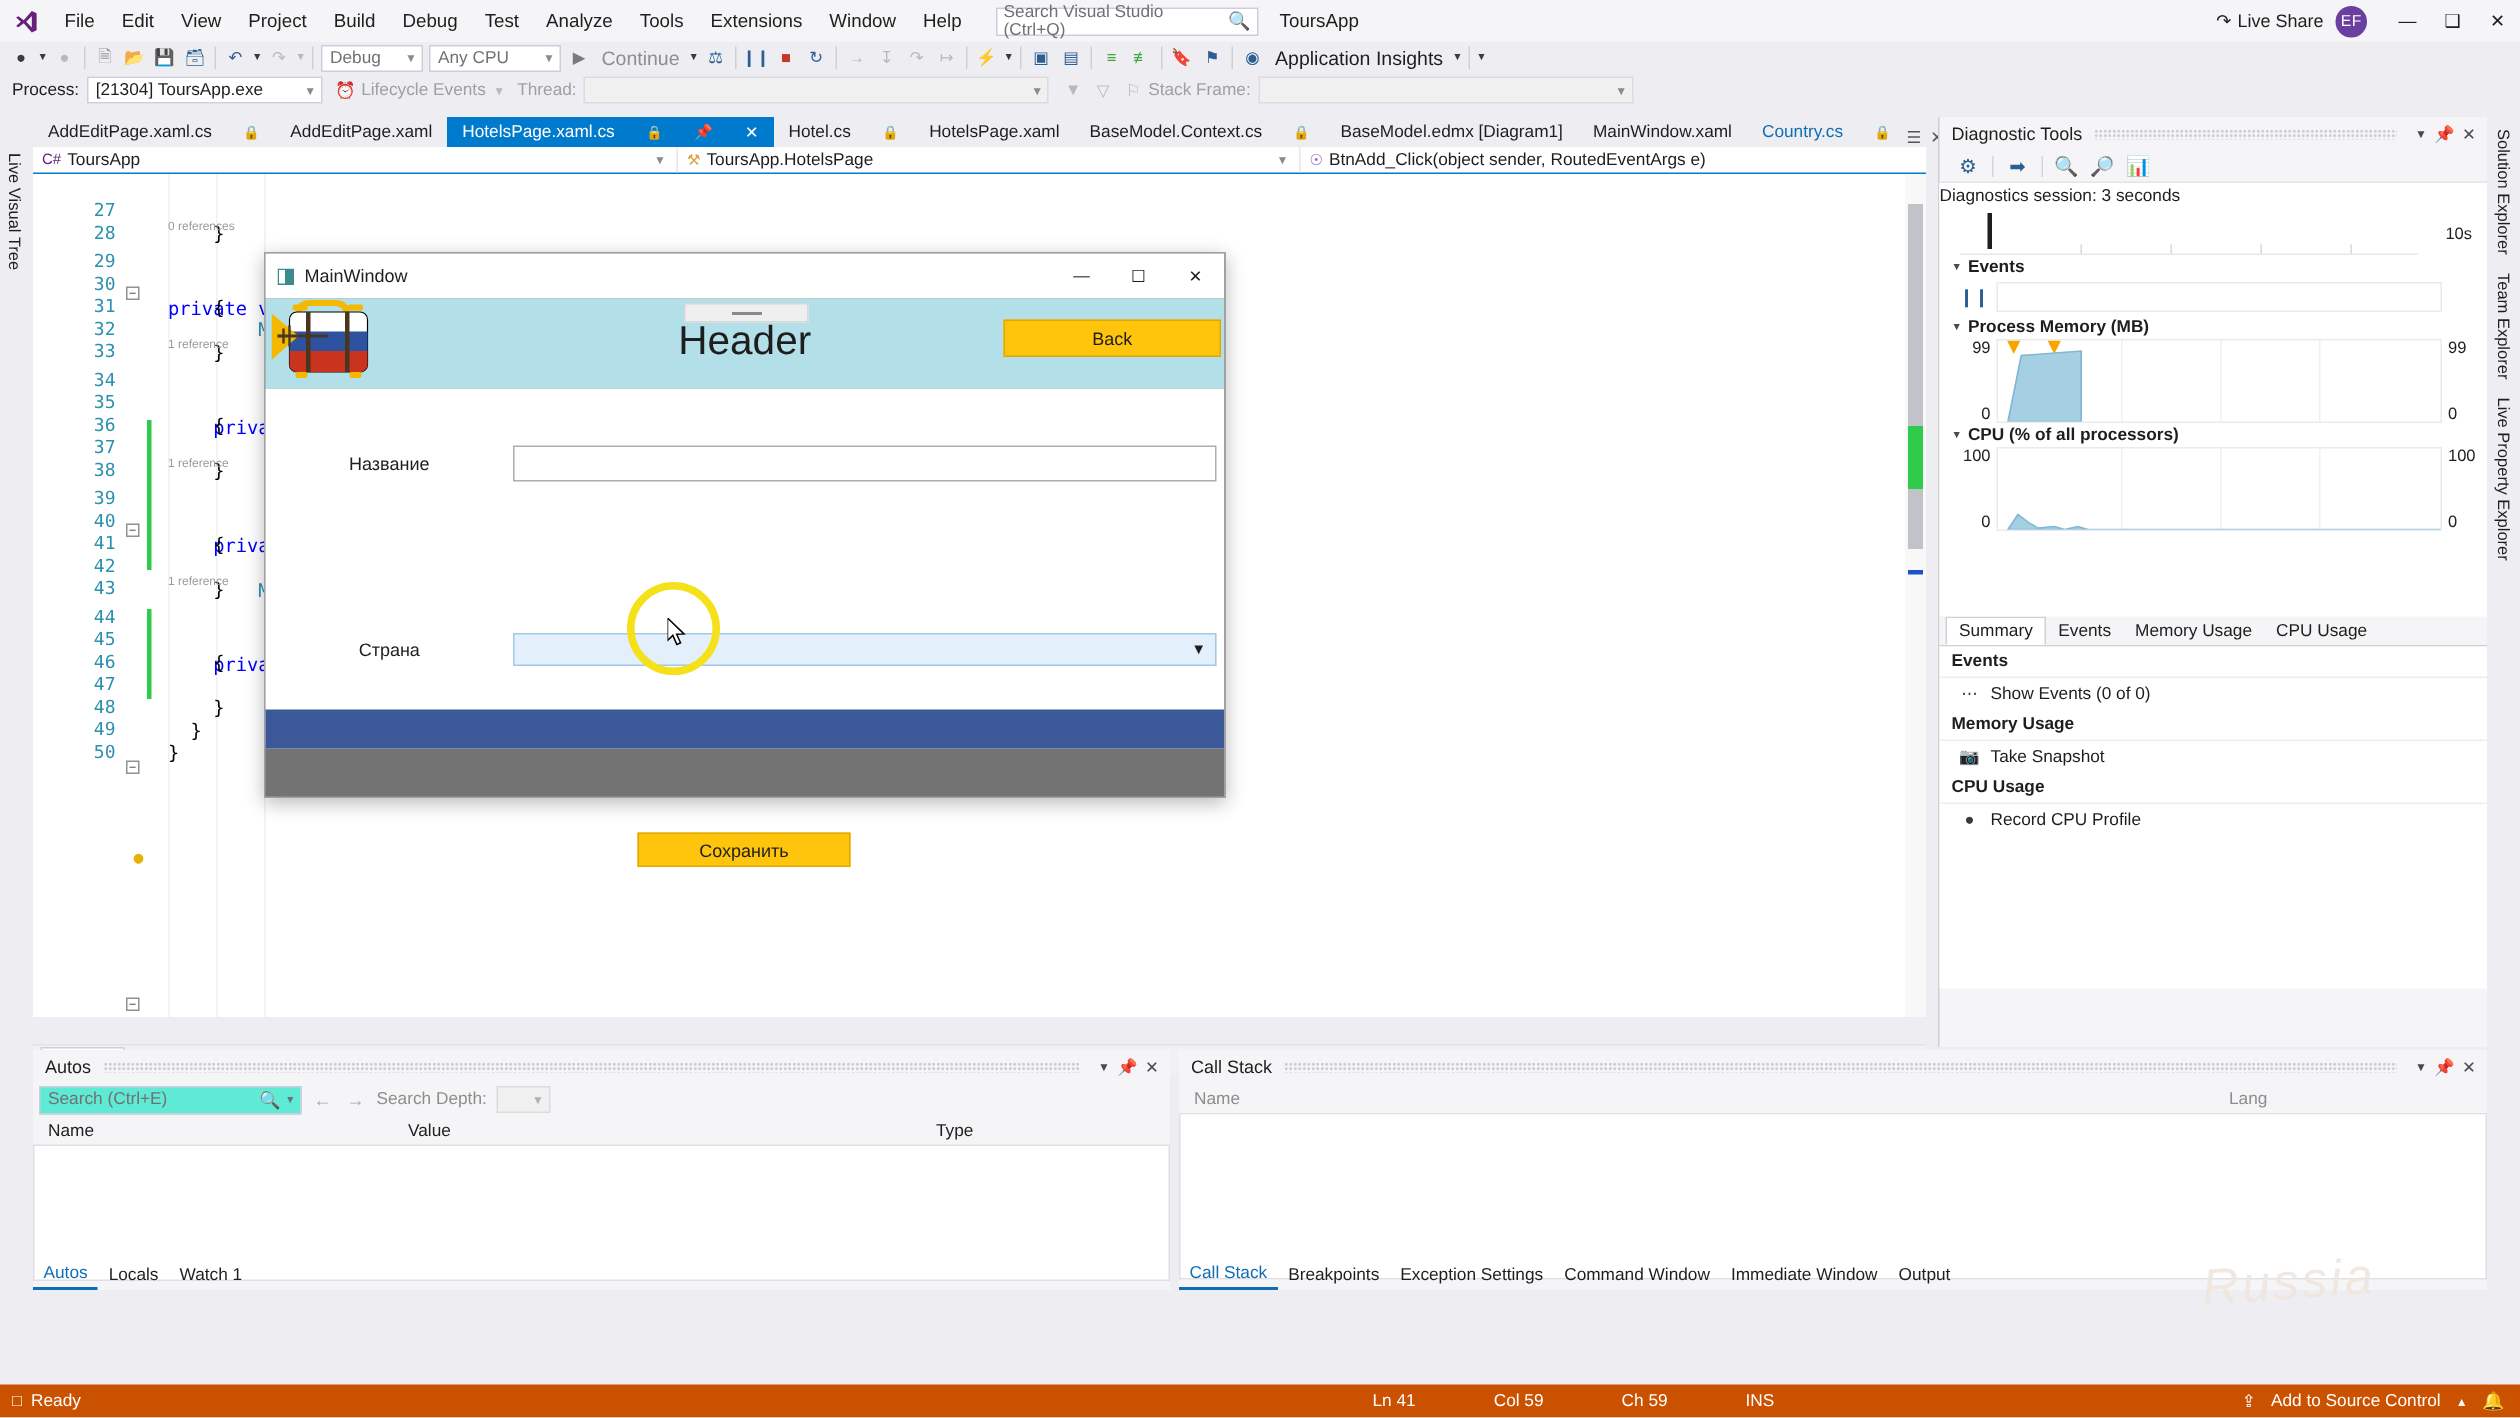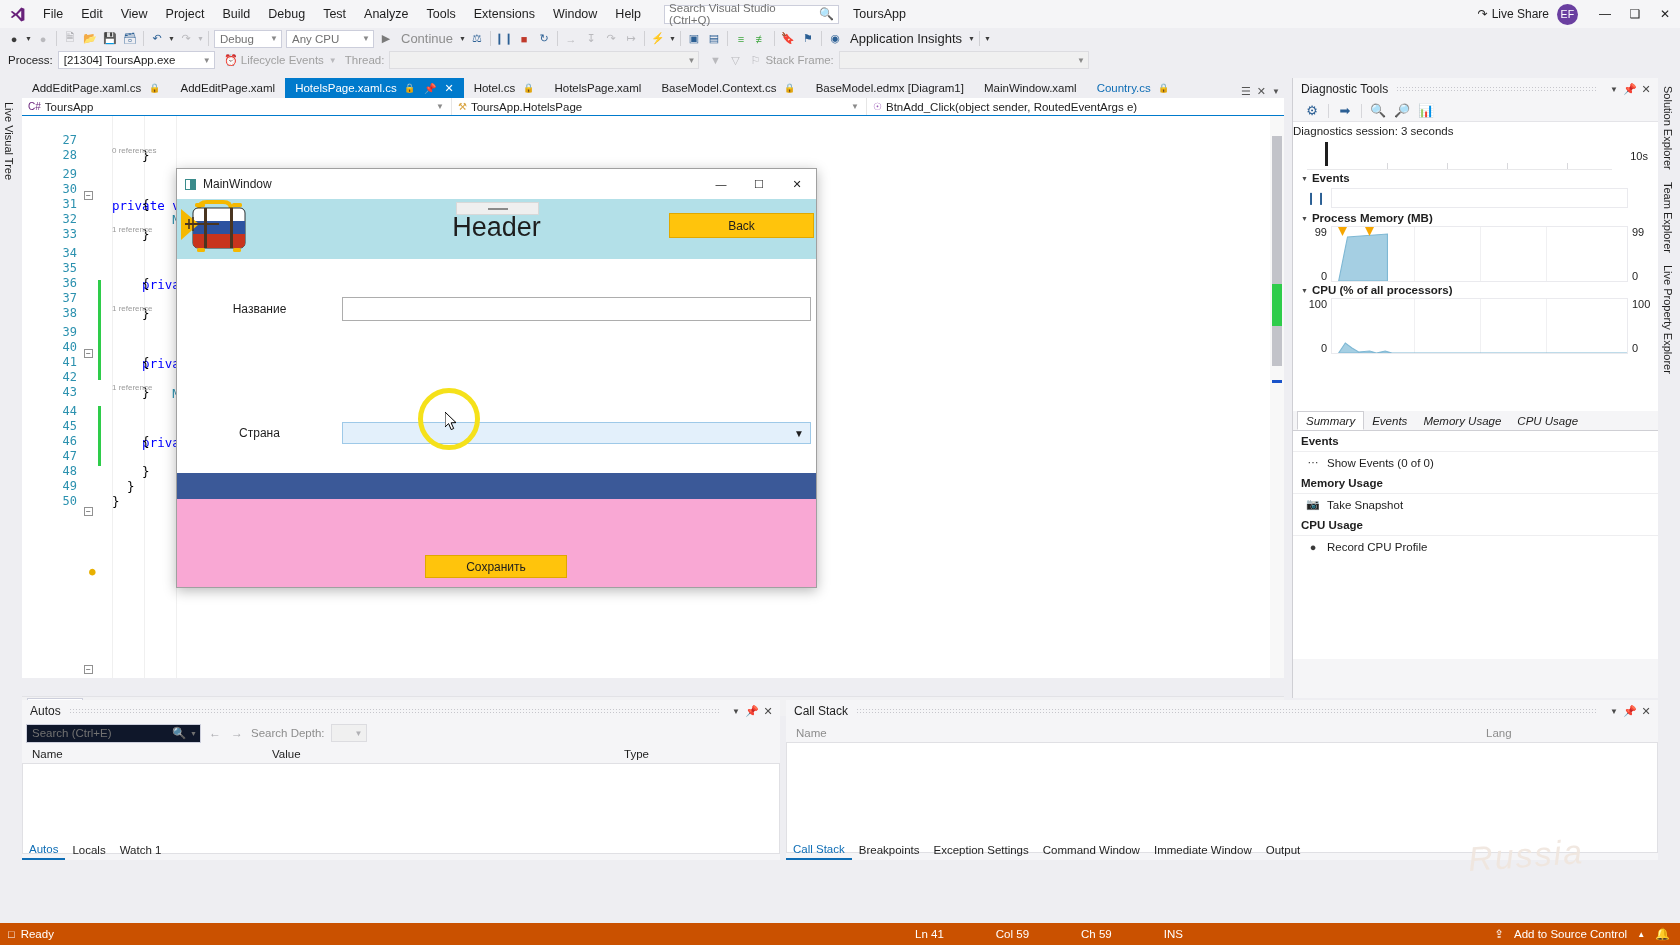"AddEditPage.xaml.cs" .dtab { gap: 8px -> 21px }
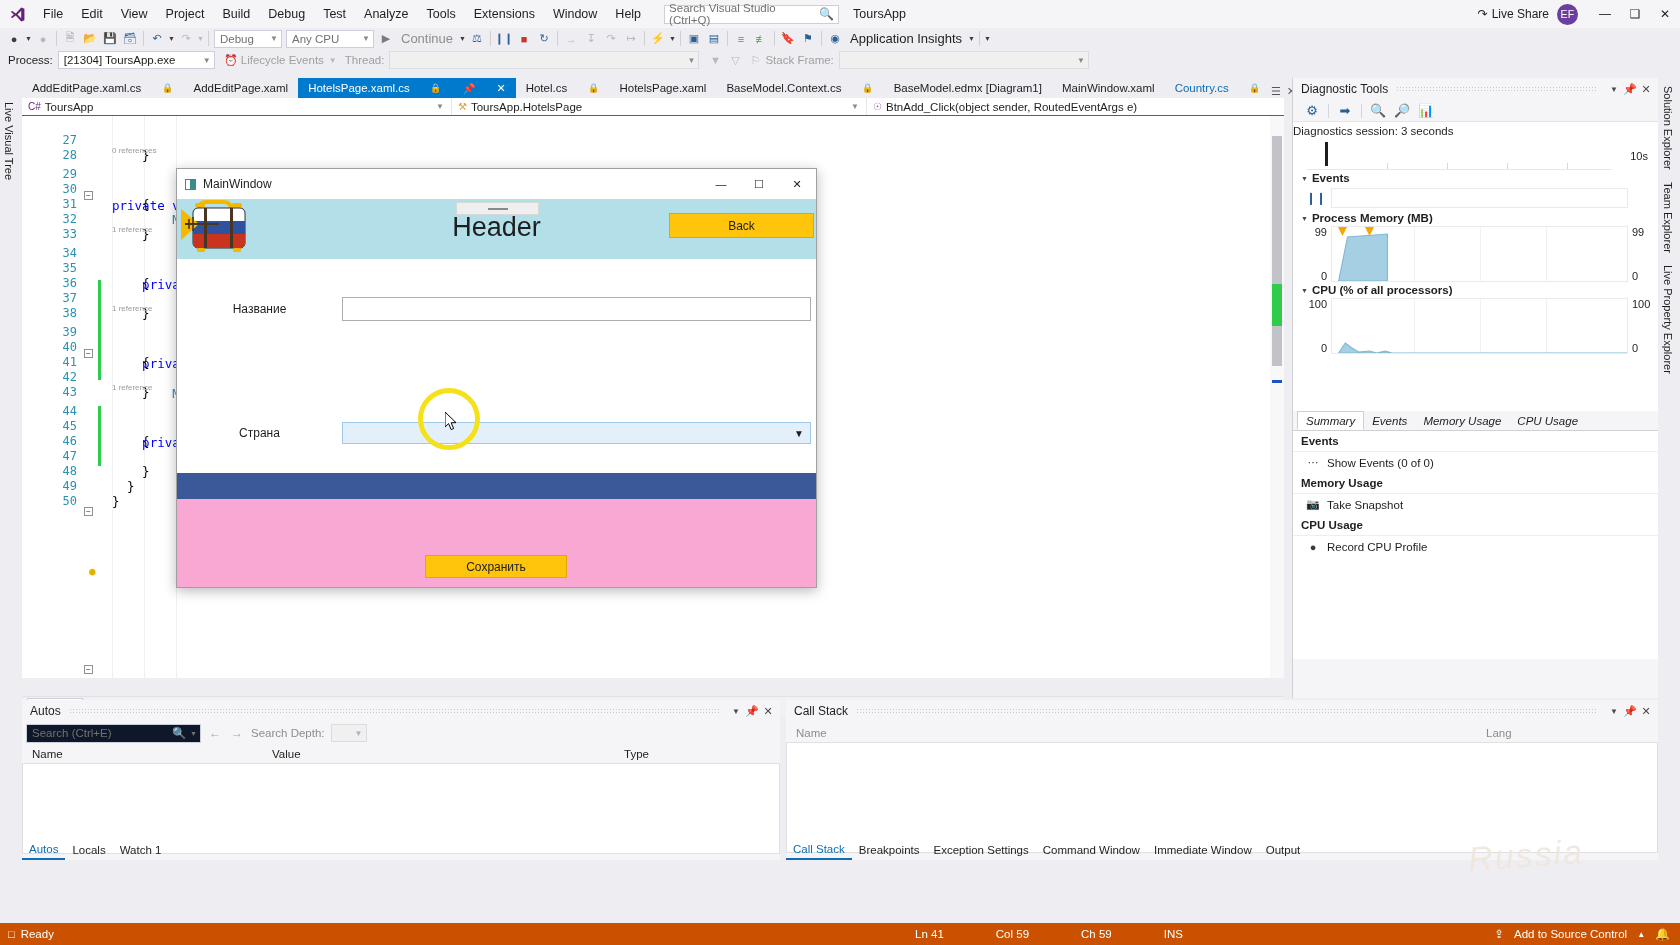"MainWindow" .appwin { background: #f9a8d4 -> #737373; height: 420px -> 364px }
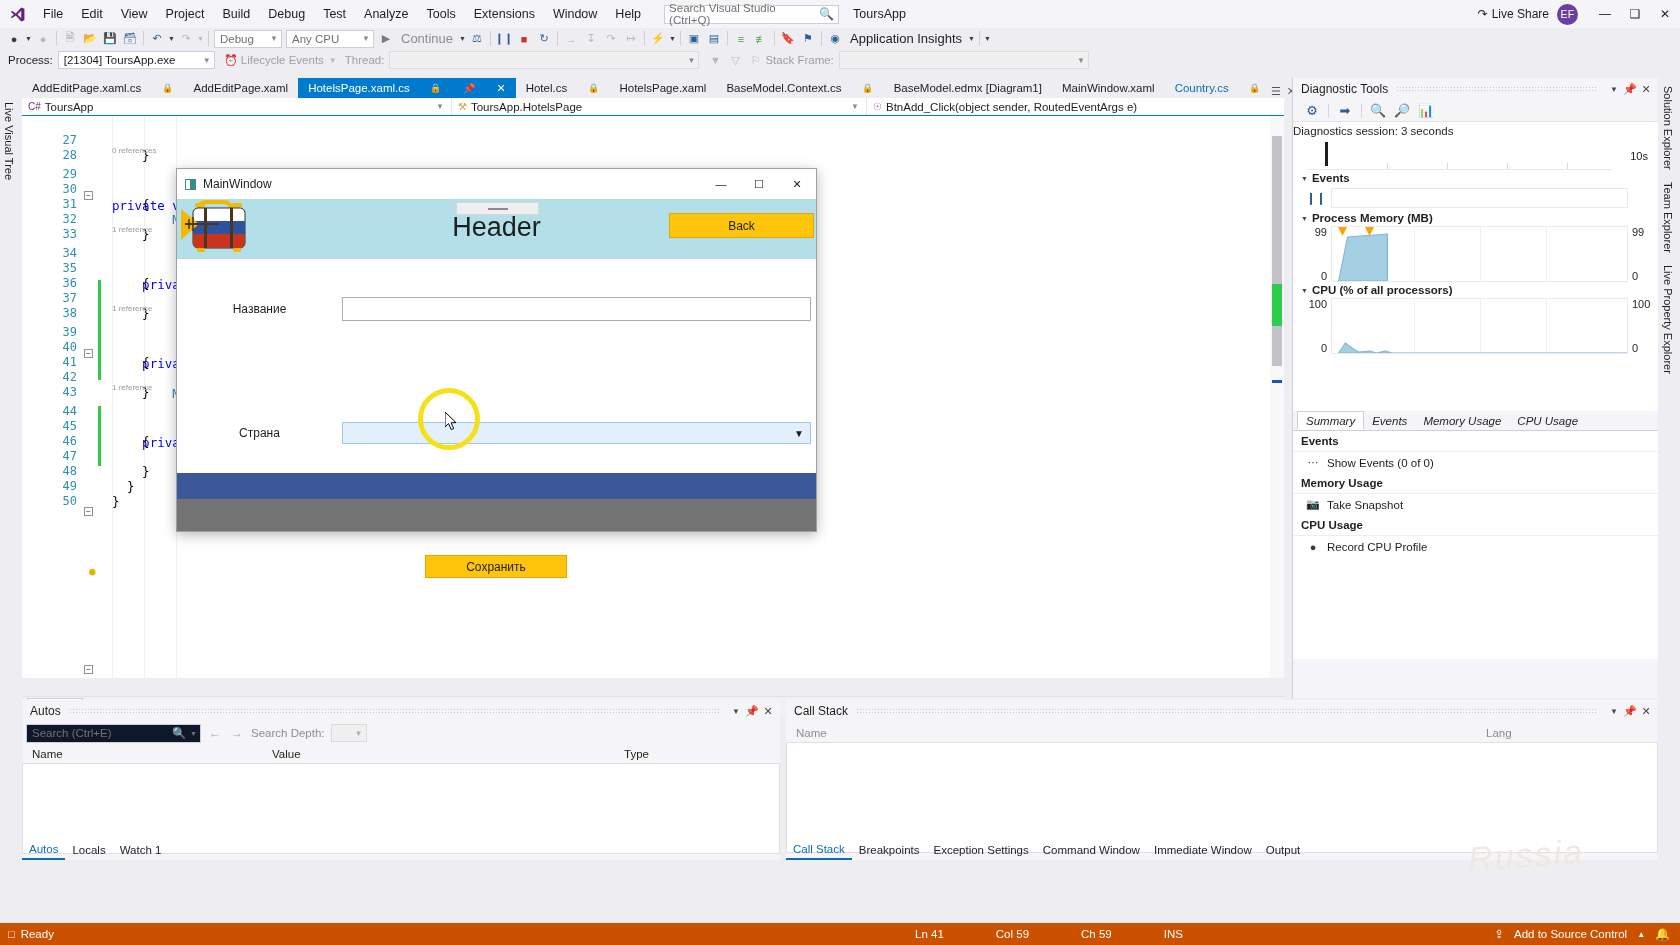"Summary" .diag-tabs { font-style: italic -> none }
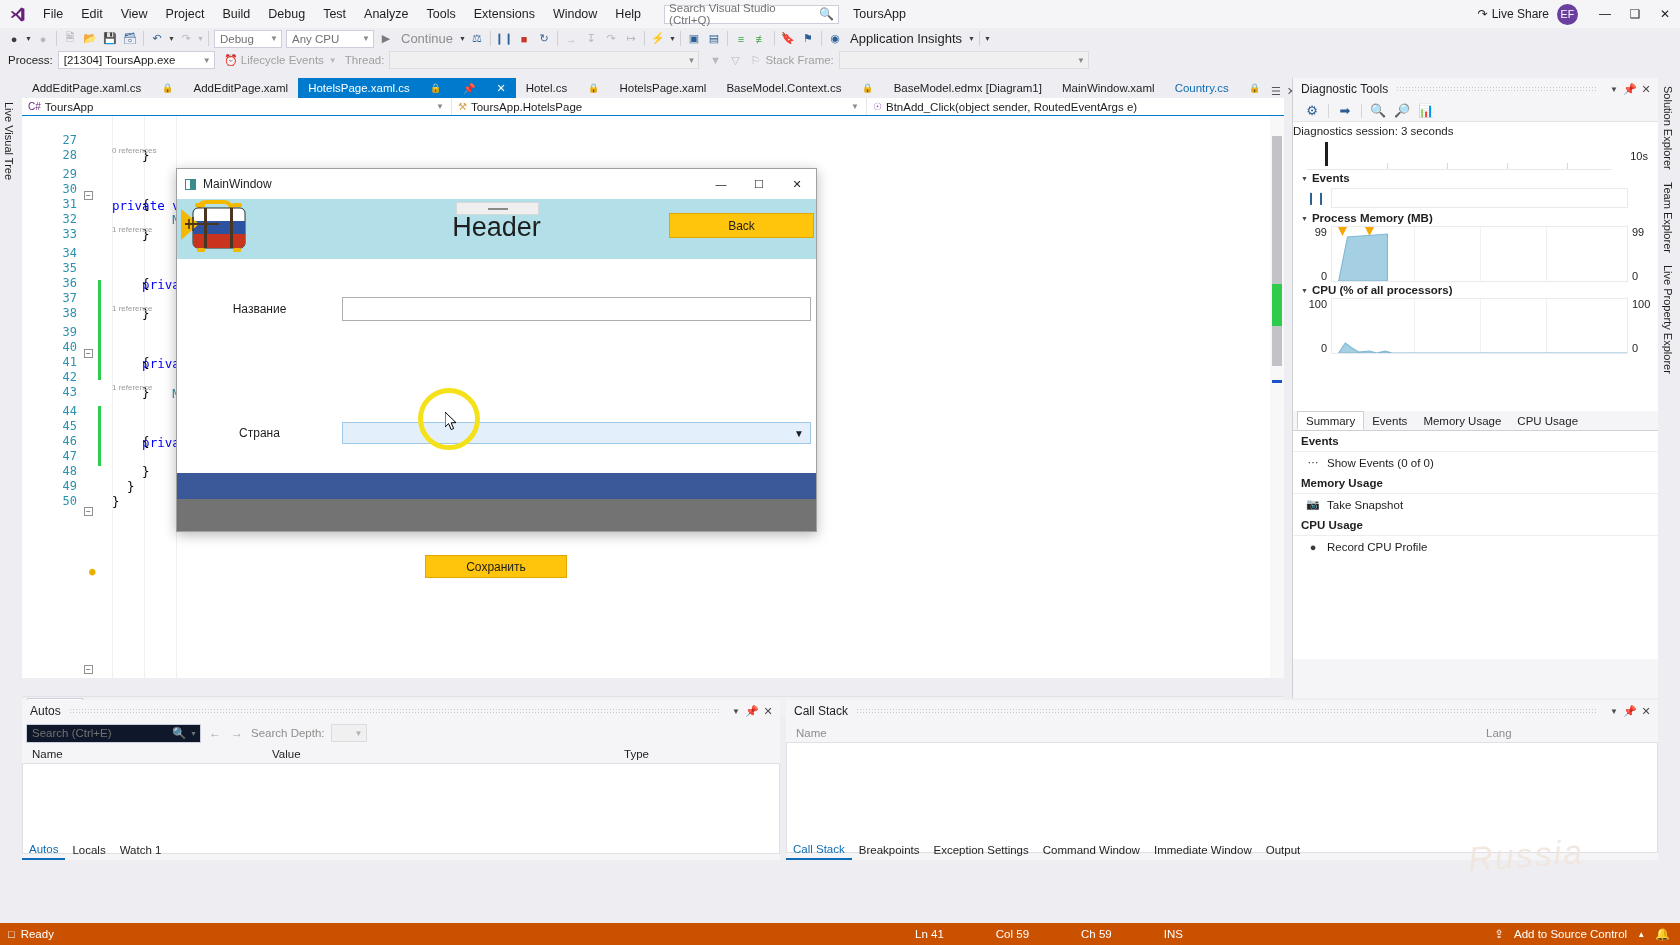"Search (Ctrl+E)" .sbox { background: #0f172a -> #5eead4 }
